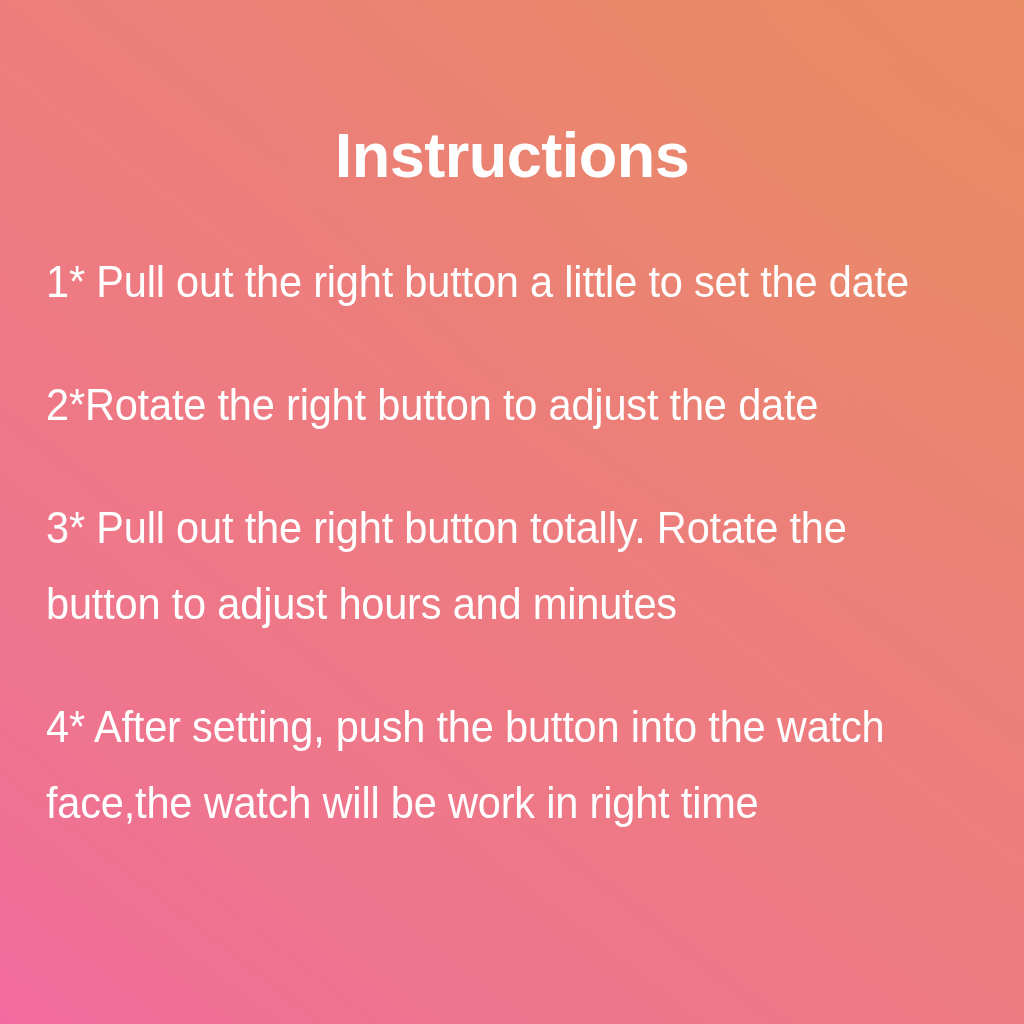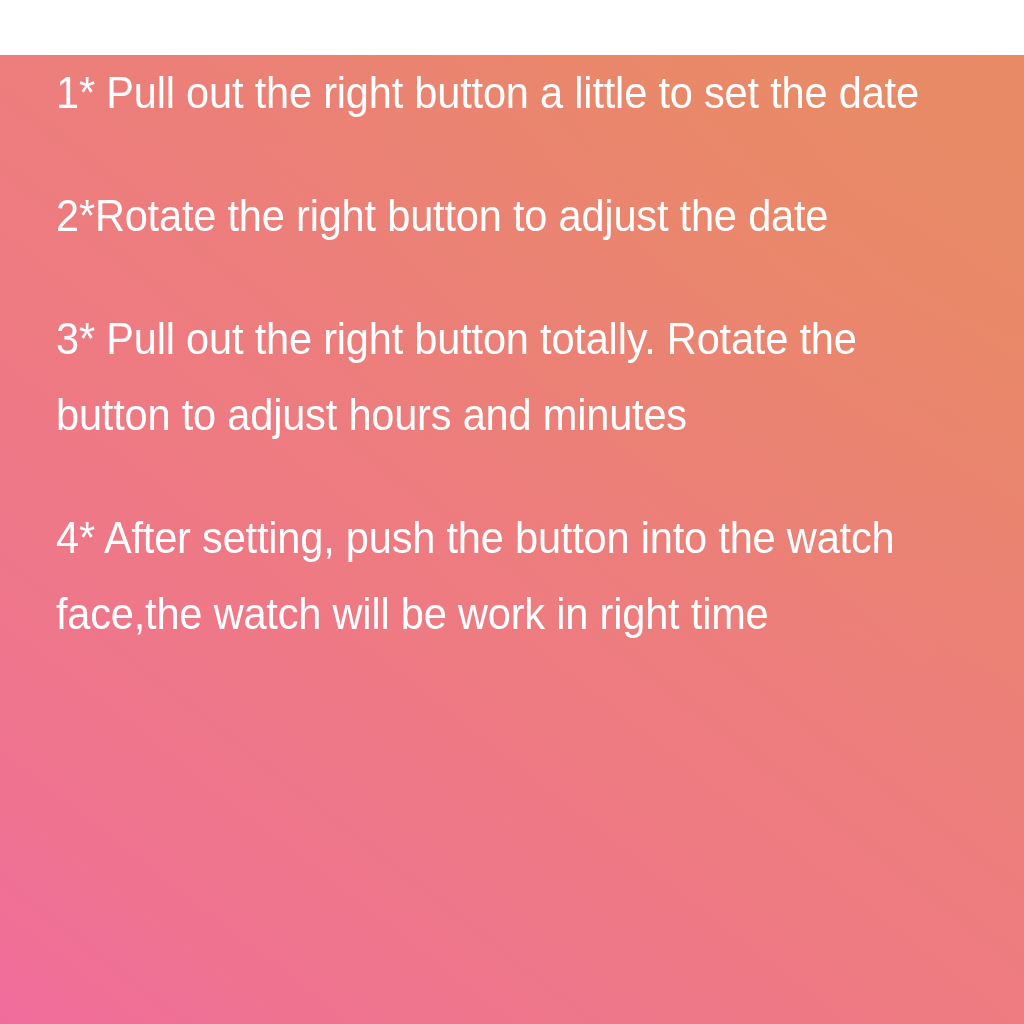"Instructions" h1.page-title { html: none -> <h1>Instructions</h1> }
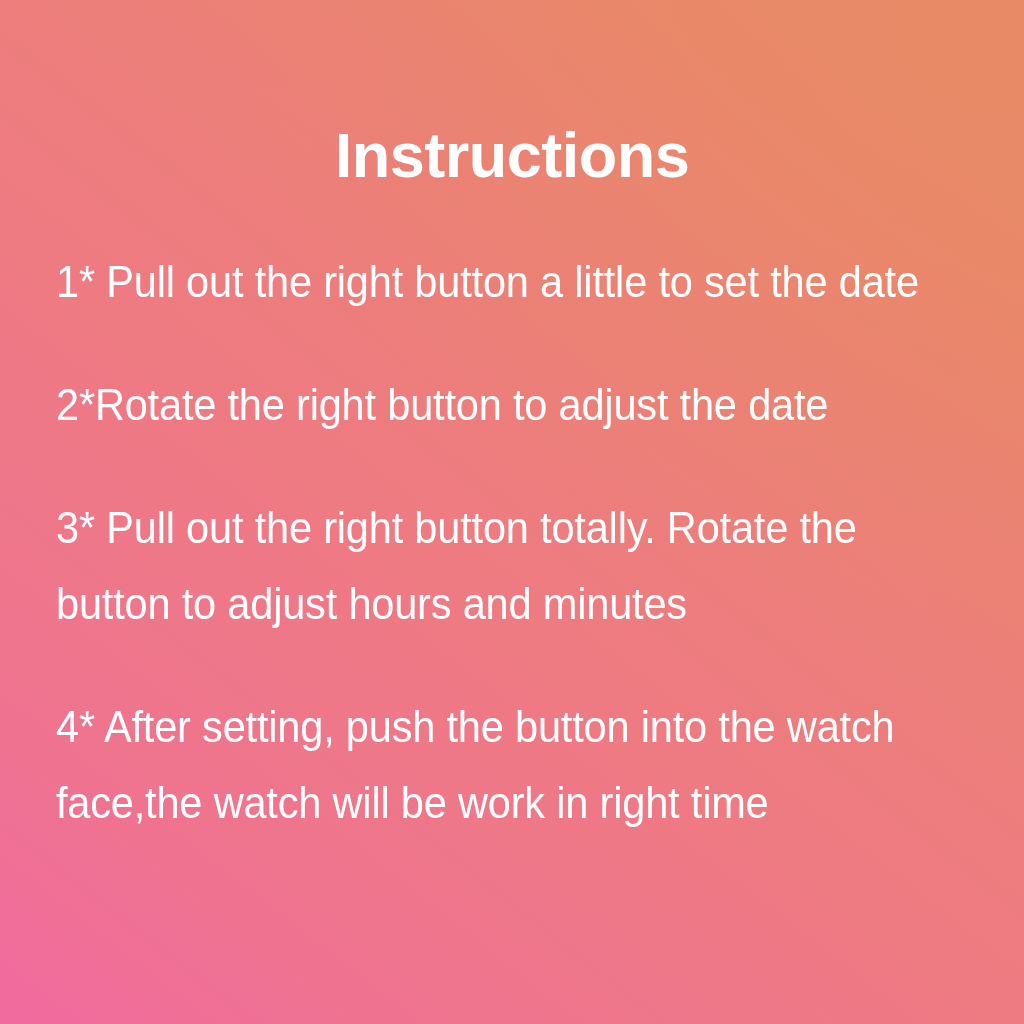"1* Pull out the right" .steps { margin: 12px -> 2px }
